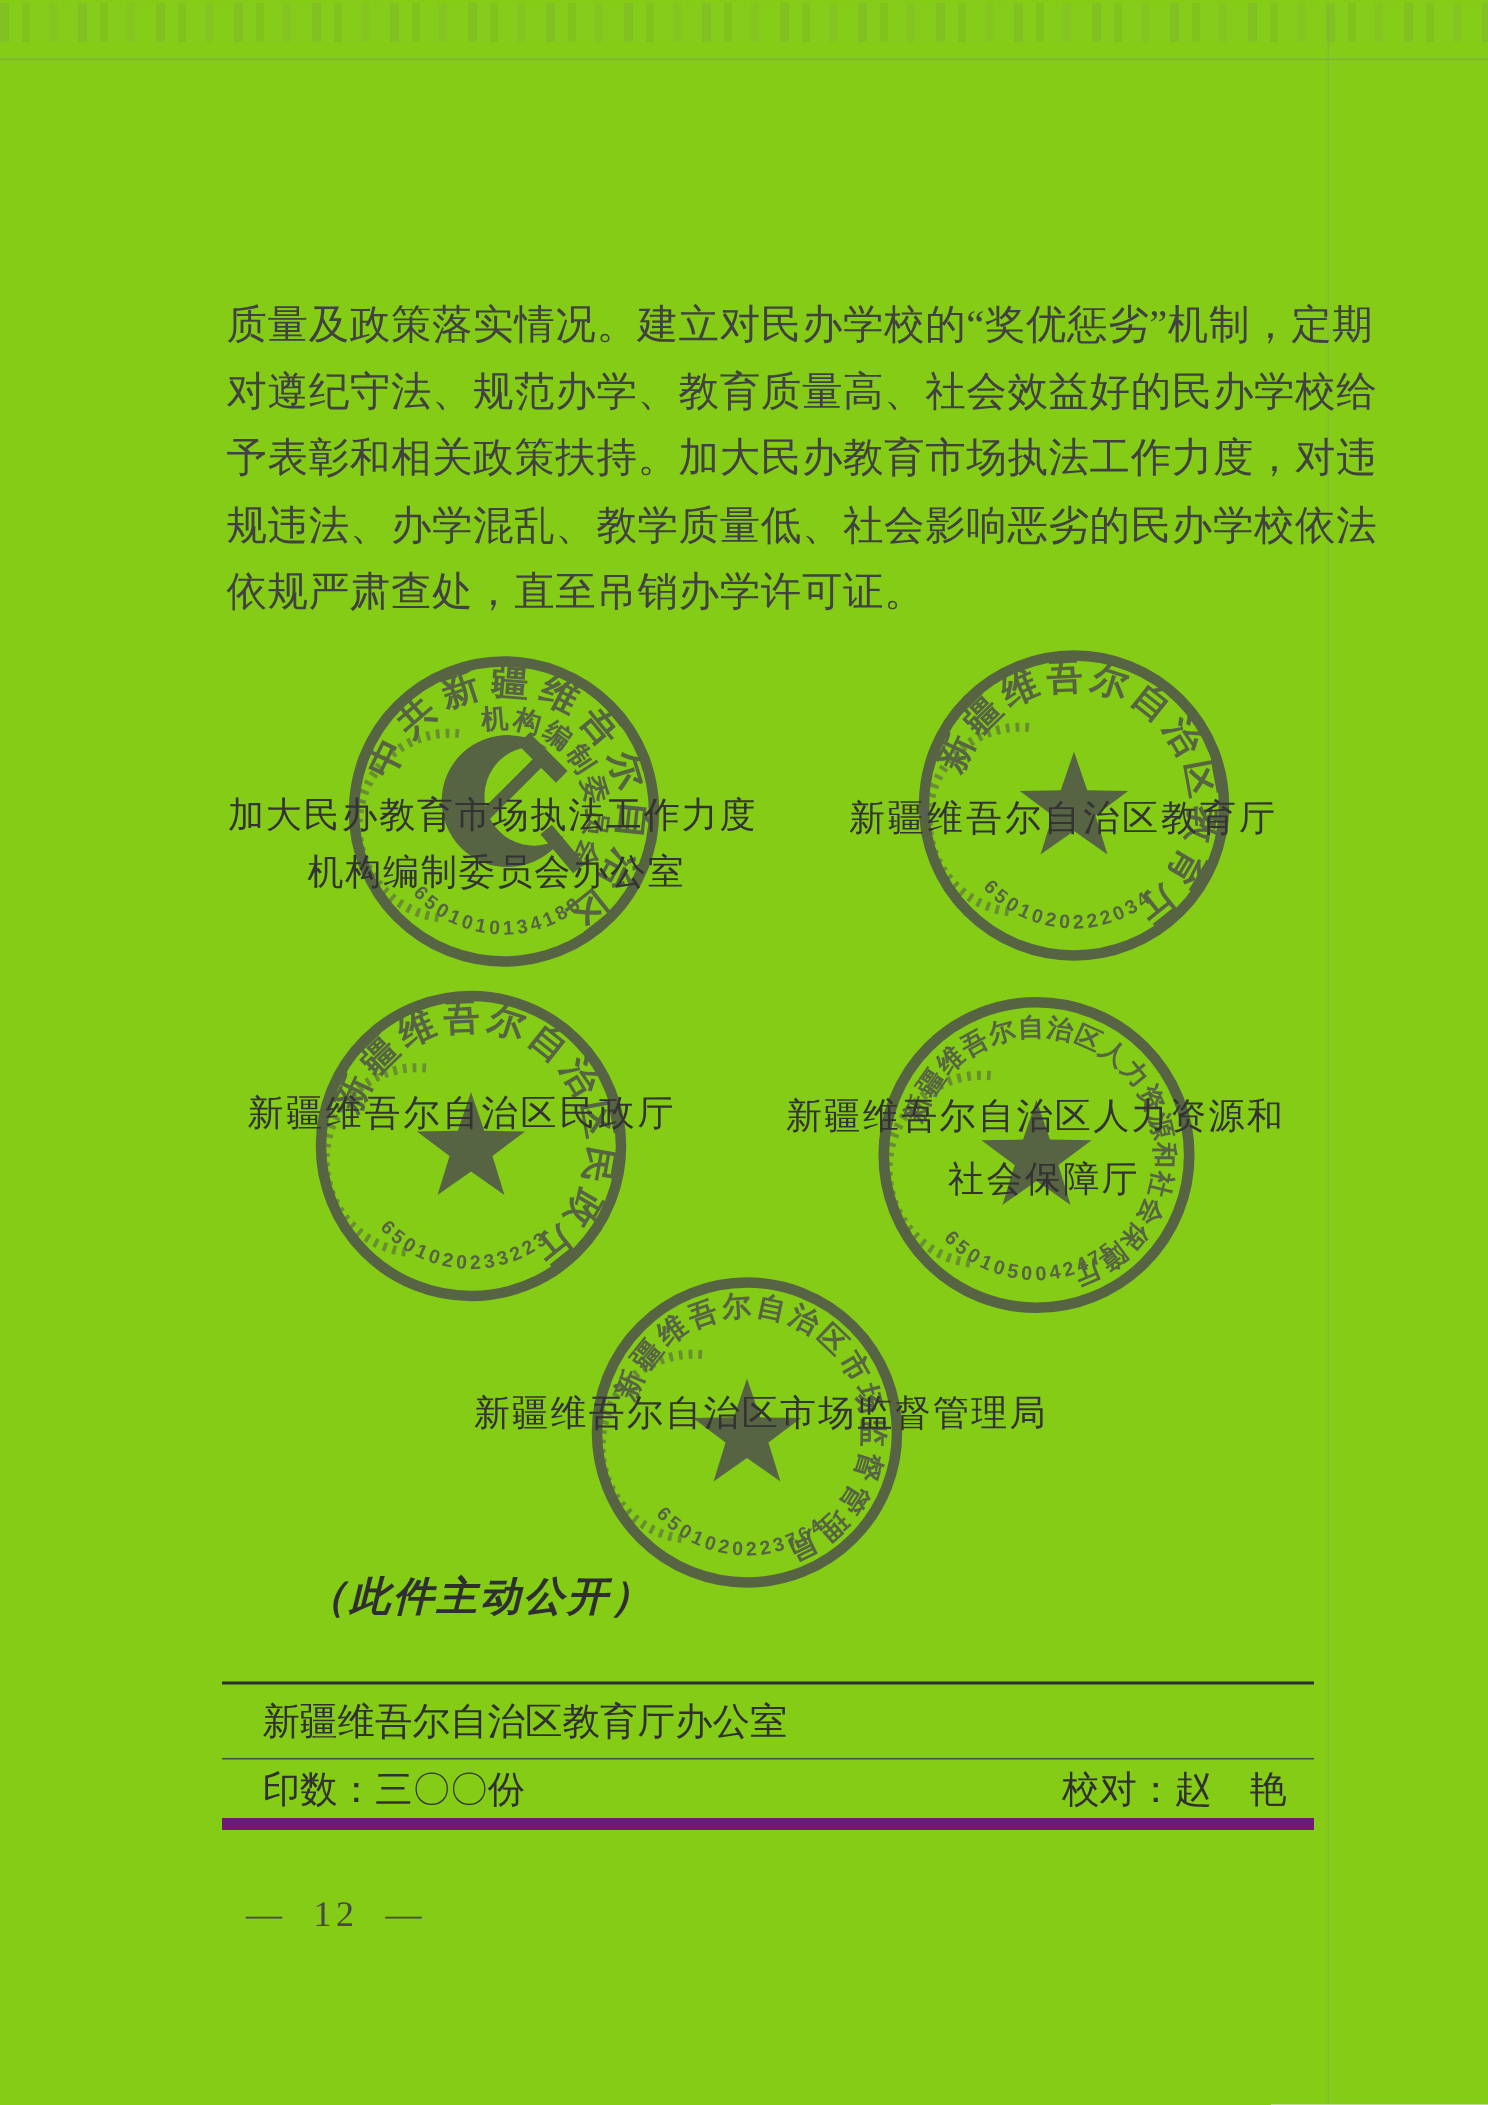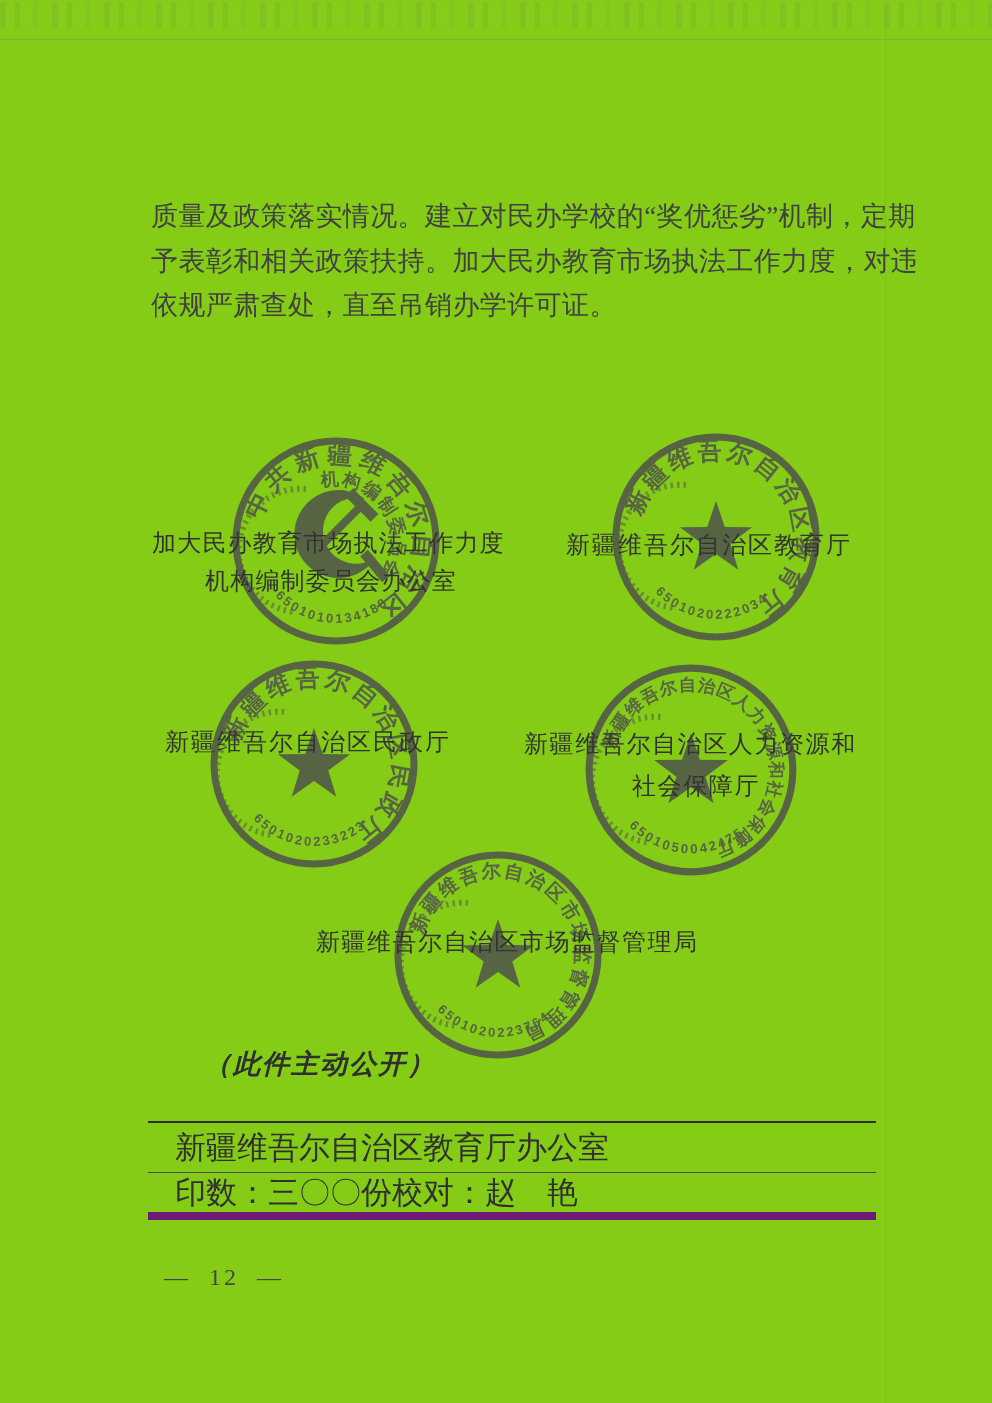"对遵纪守法、规范办学、教育质量高、社会效益好的民办学校给" div.bline { html: none -> <div>对遵纪守法、规范办学、教育质量高、社会效益好的民办学校给</div> }
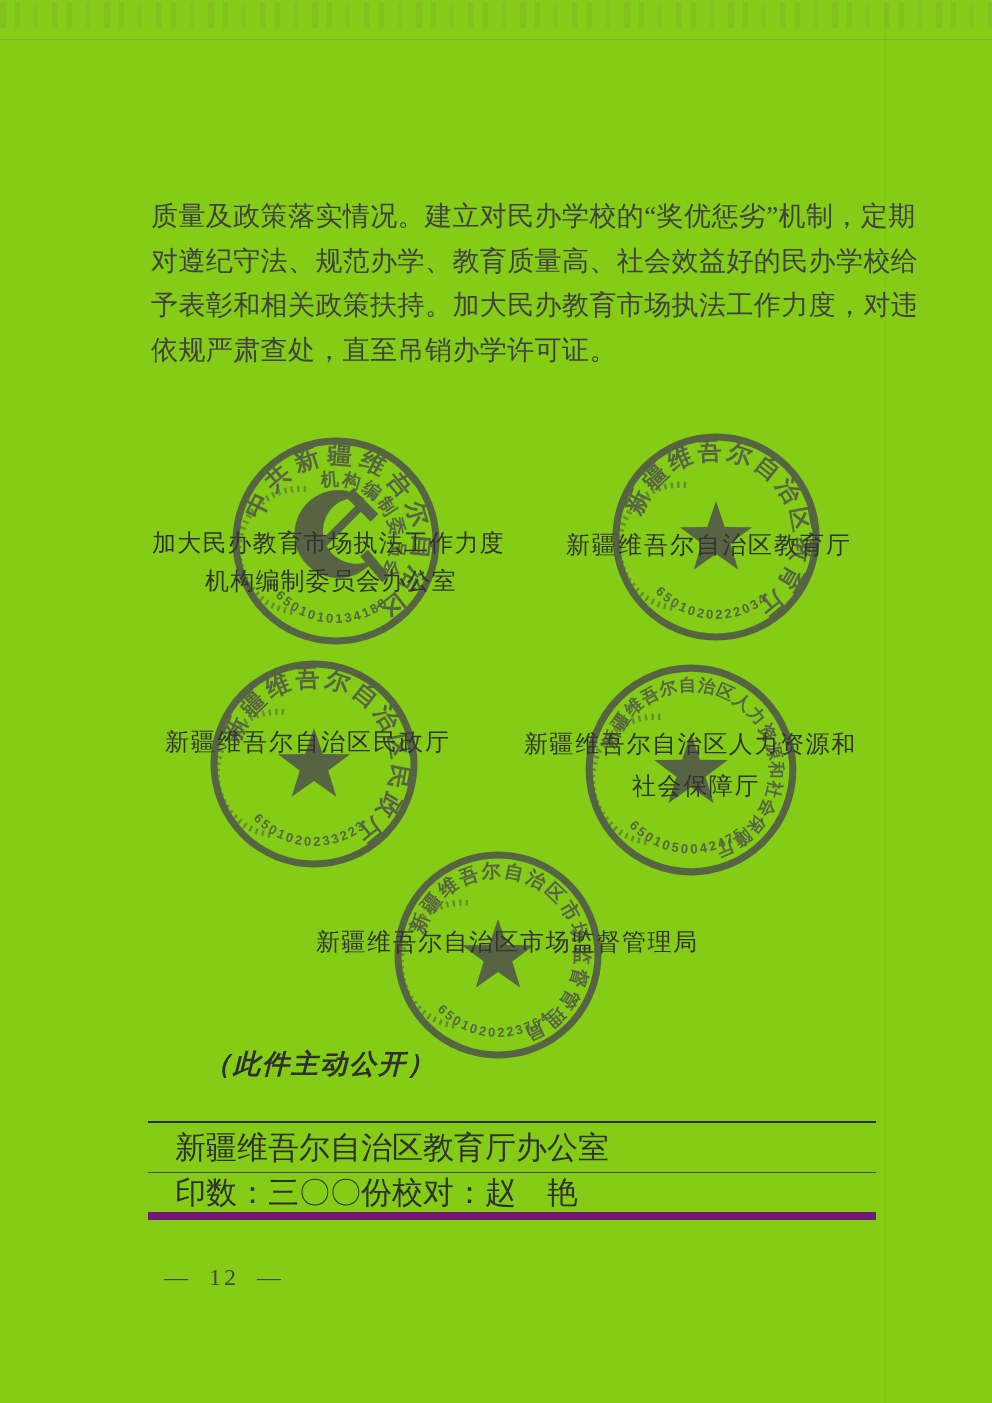"规违法、办学混乱、教学质量低、社会影响恶劣的民办学校依法" div.bline { html: none -> <div>规违法、办学混乱、教学质量低、社会影响恶劣的民办学校依法</div> }
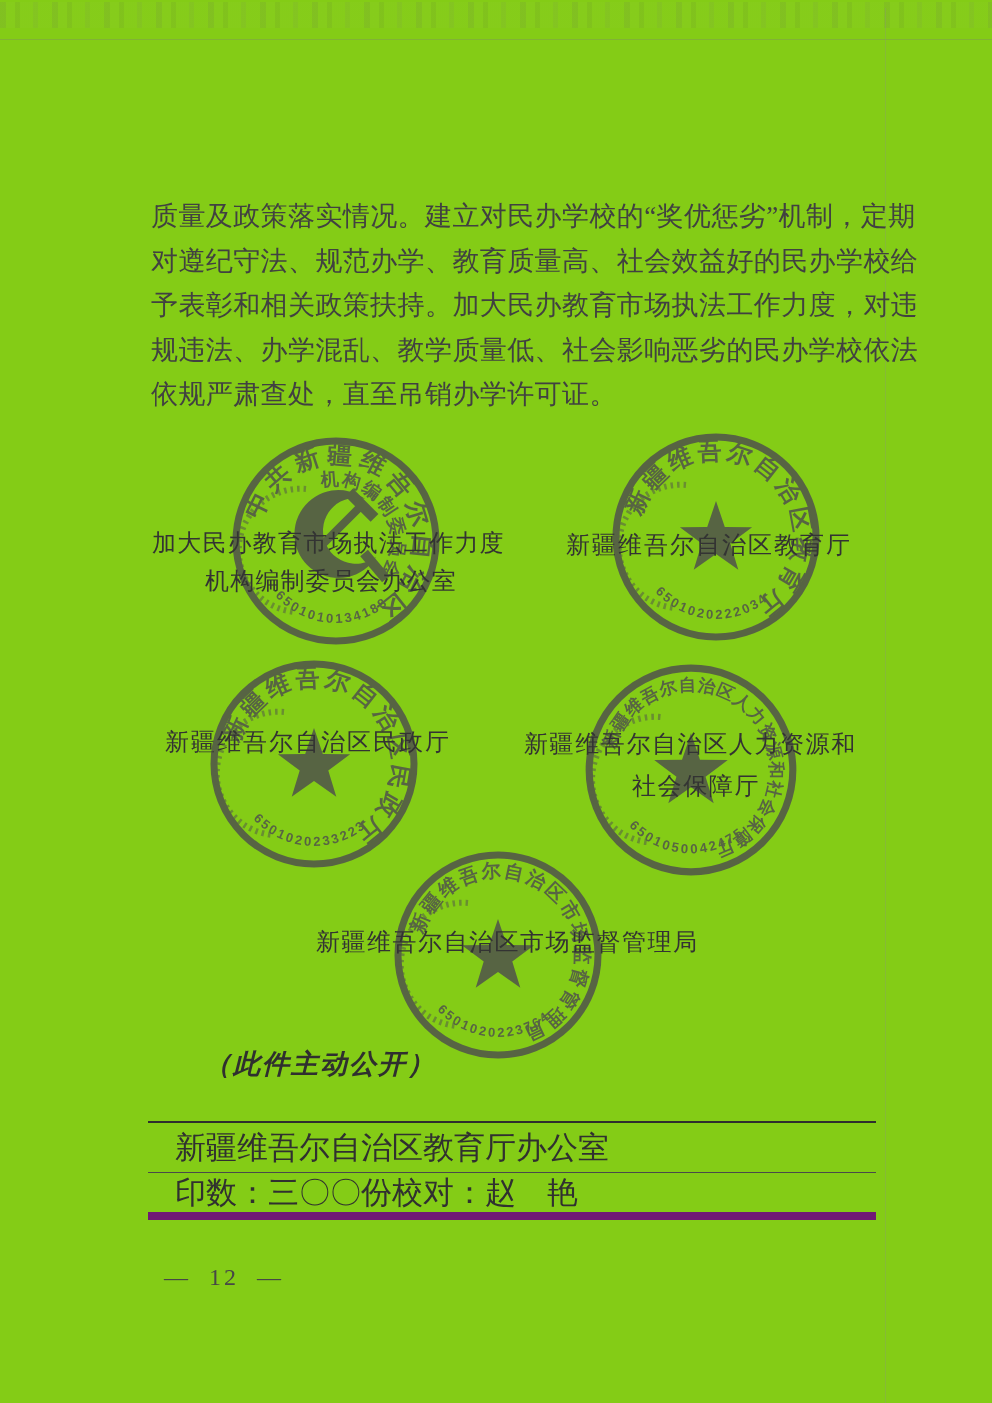"新疆维吾尔自治区教育厅办公室" .crow { font-size: 31px -> 25px; justify-content: flex-start -> space-between }
